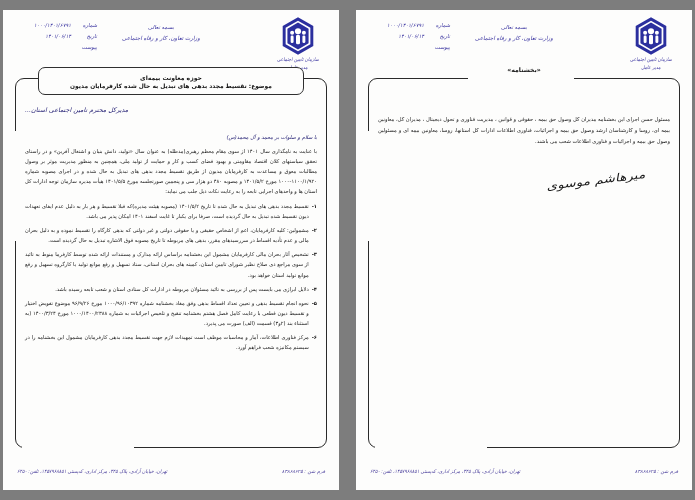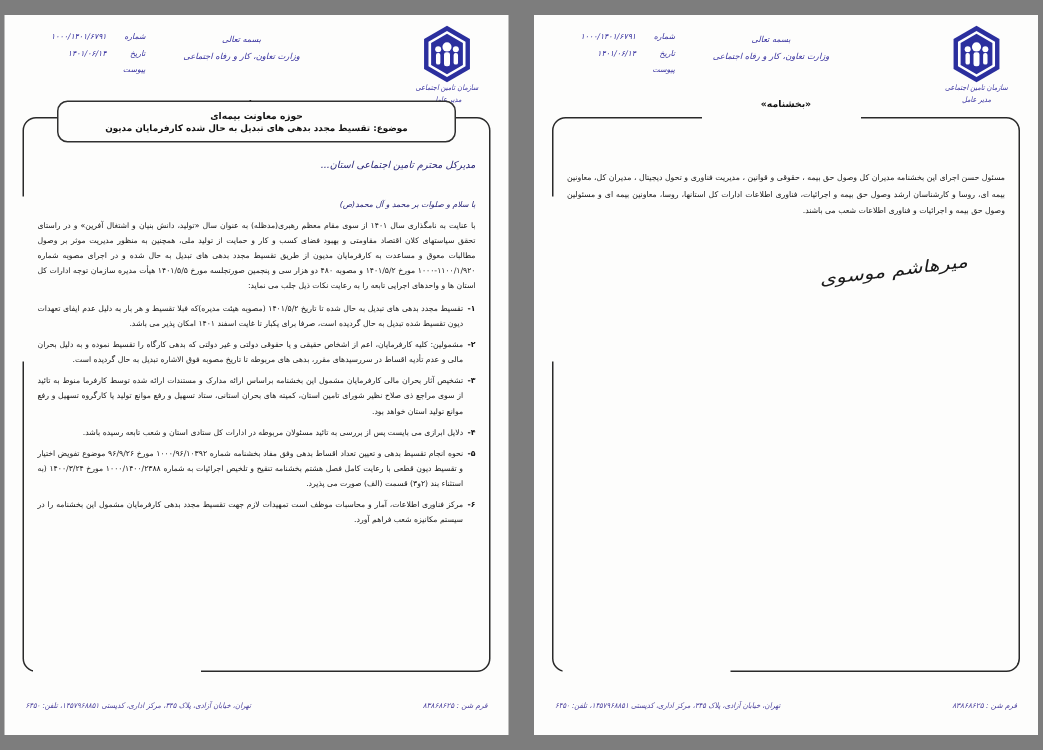"مدیرکل محترم تامین اجتماعی استان..." .addressee { text-align: right -> left }
